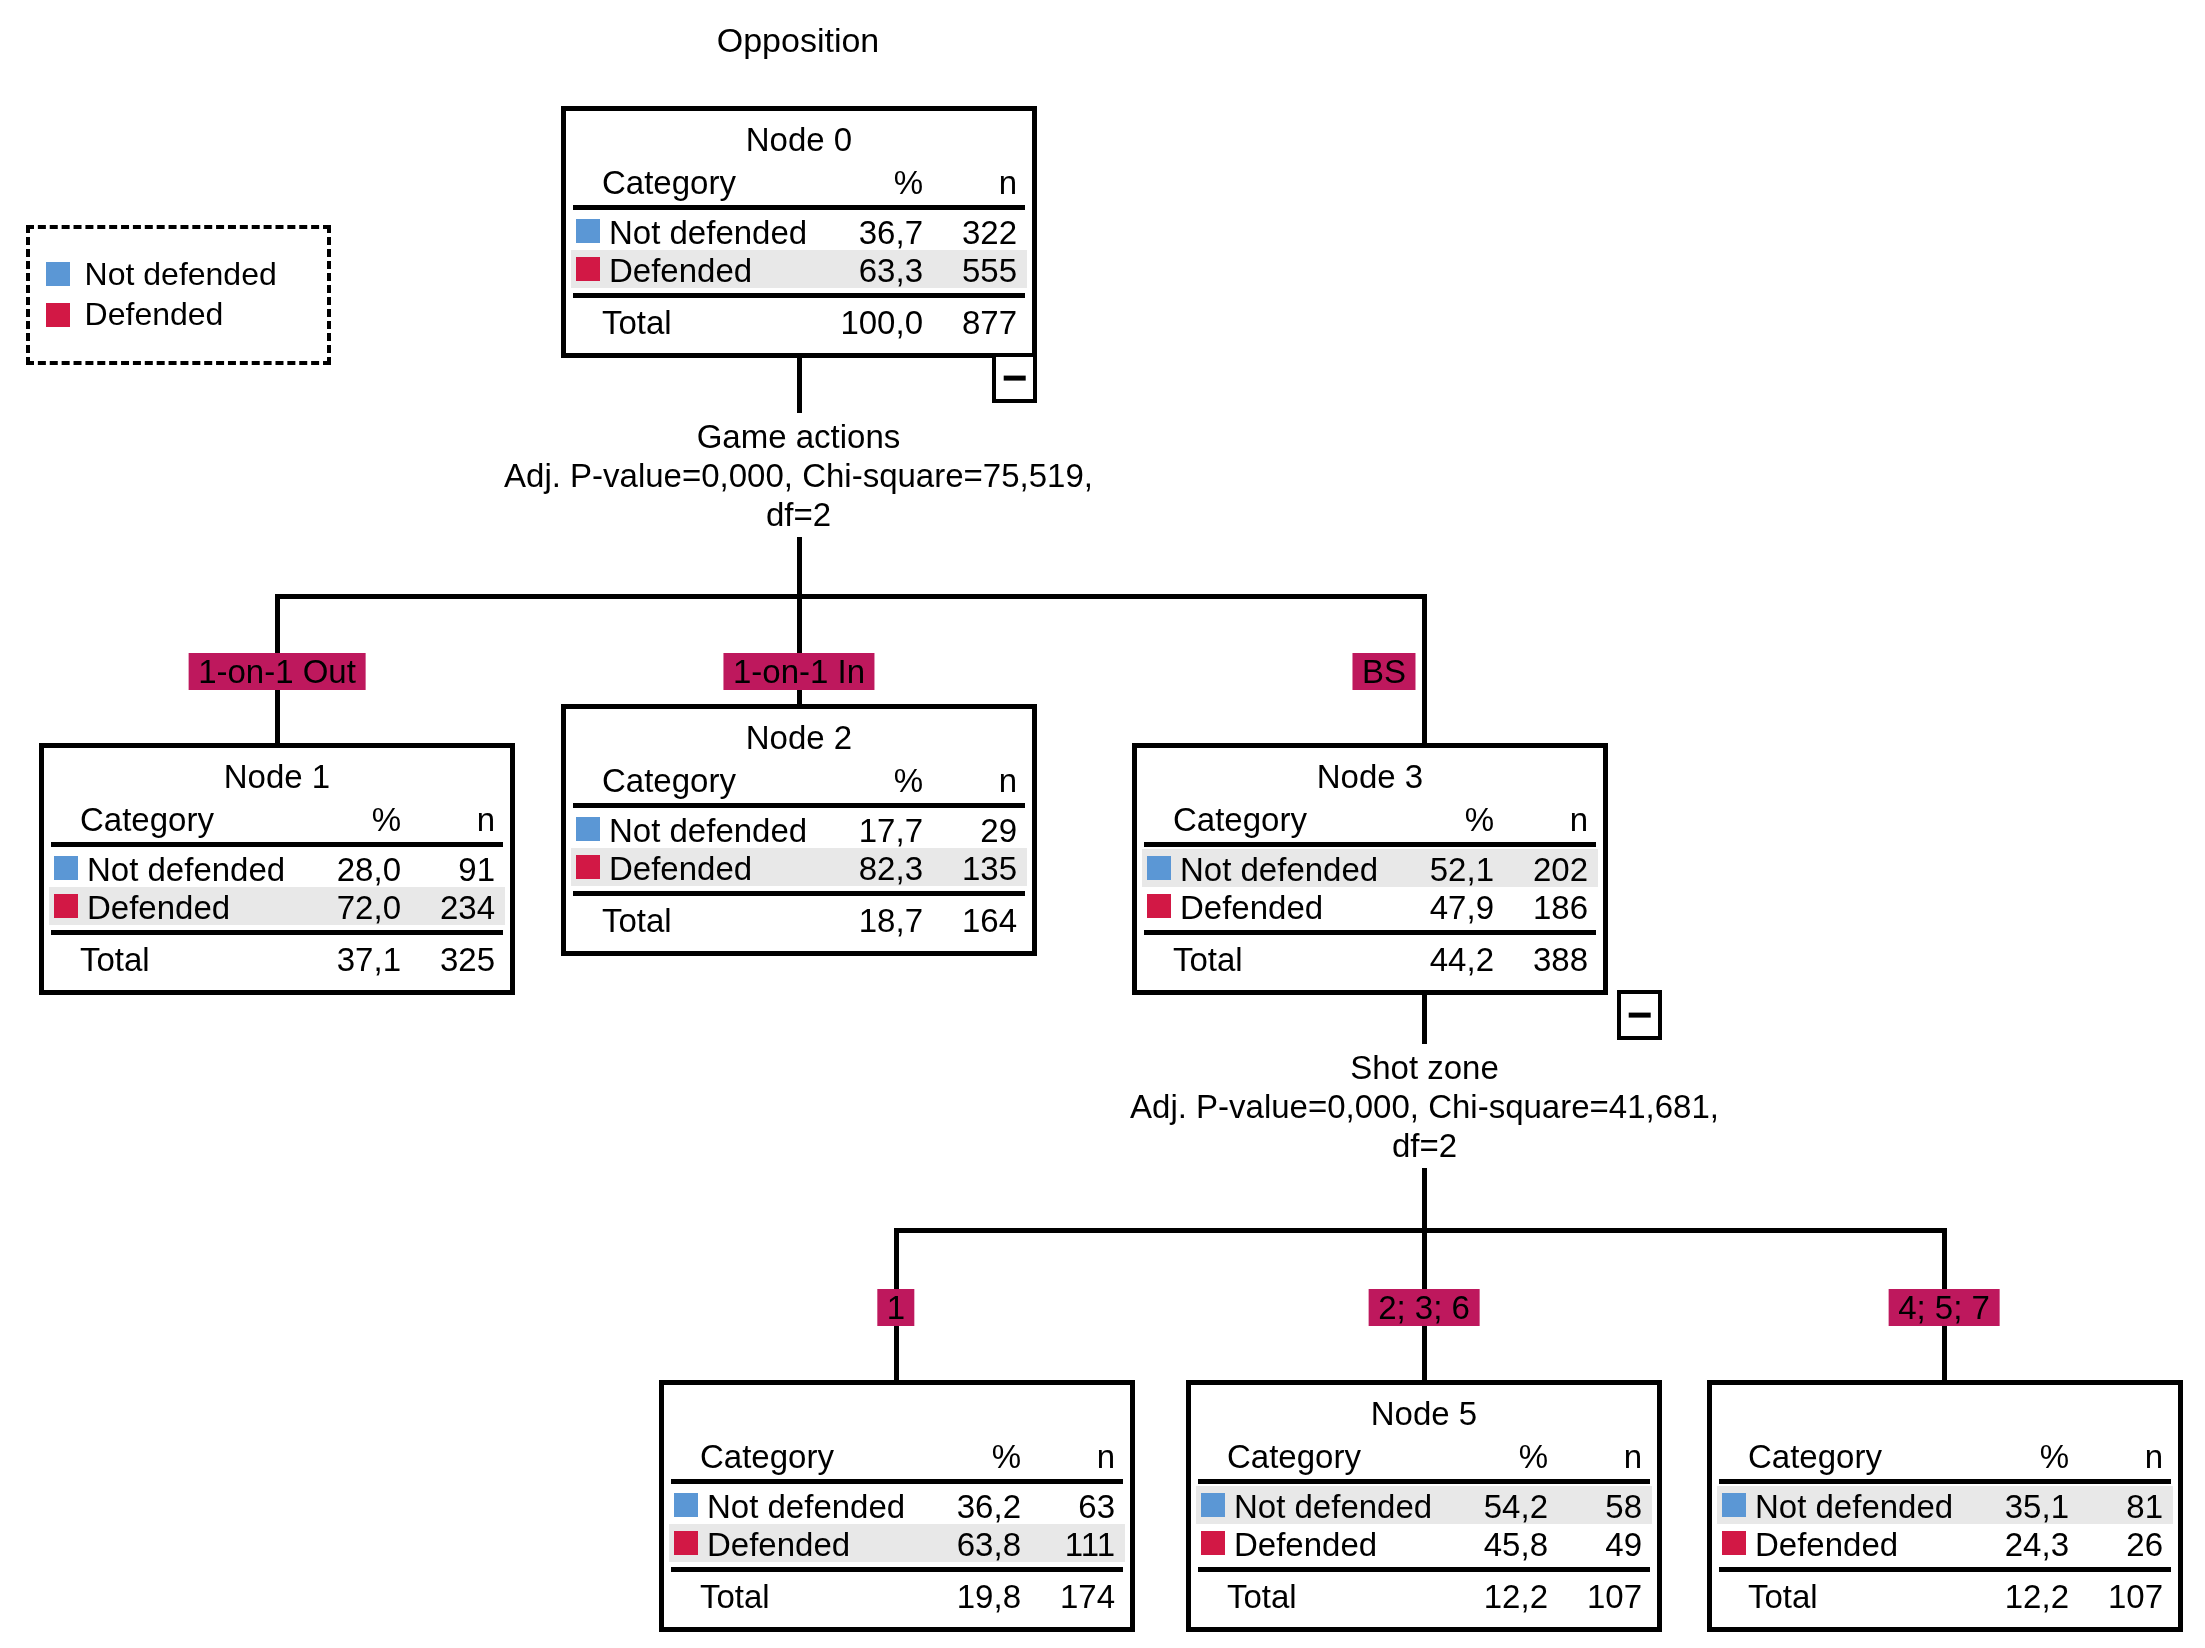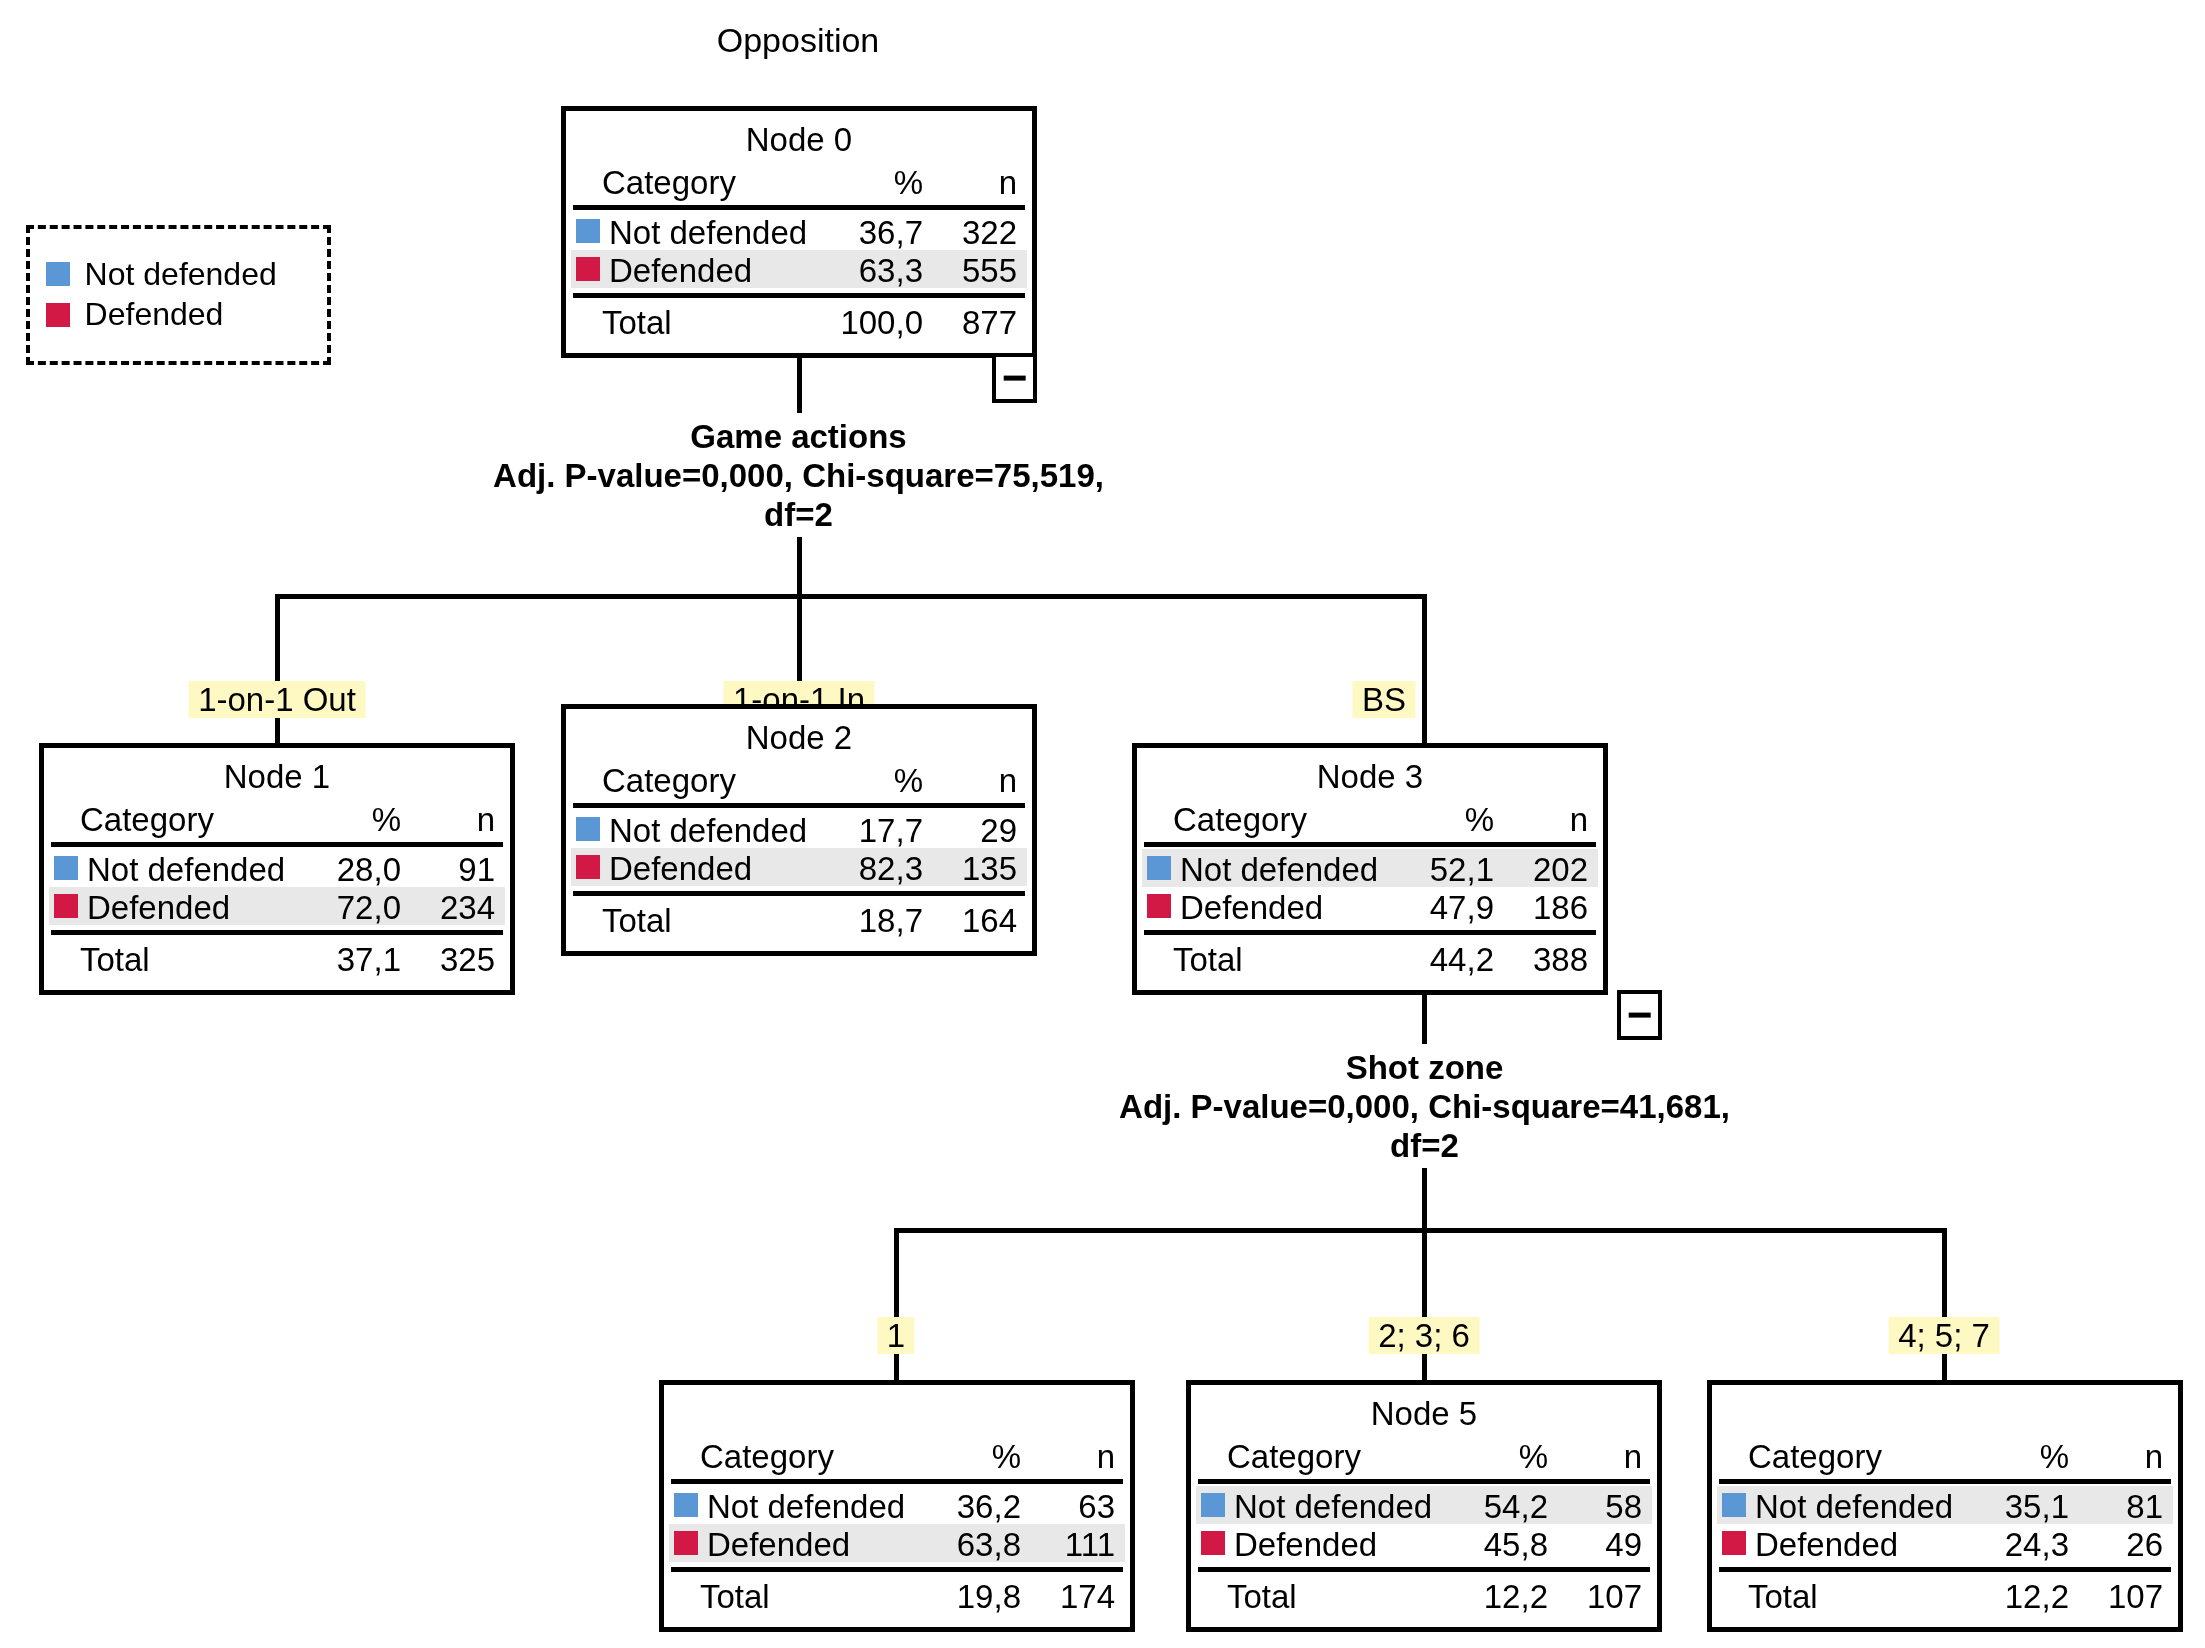"Game actions" .split { font-weight: bold -> none }
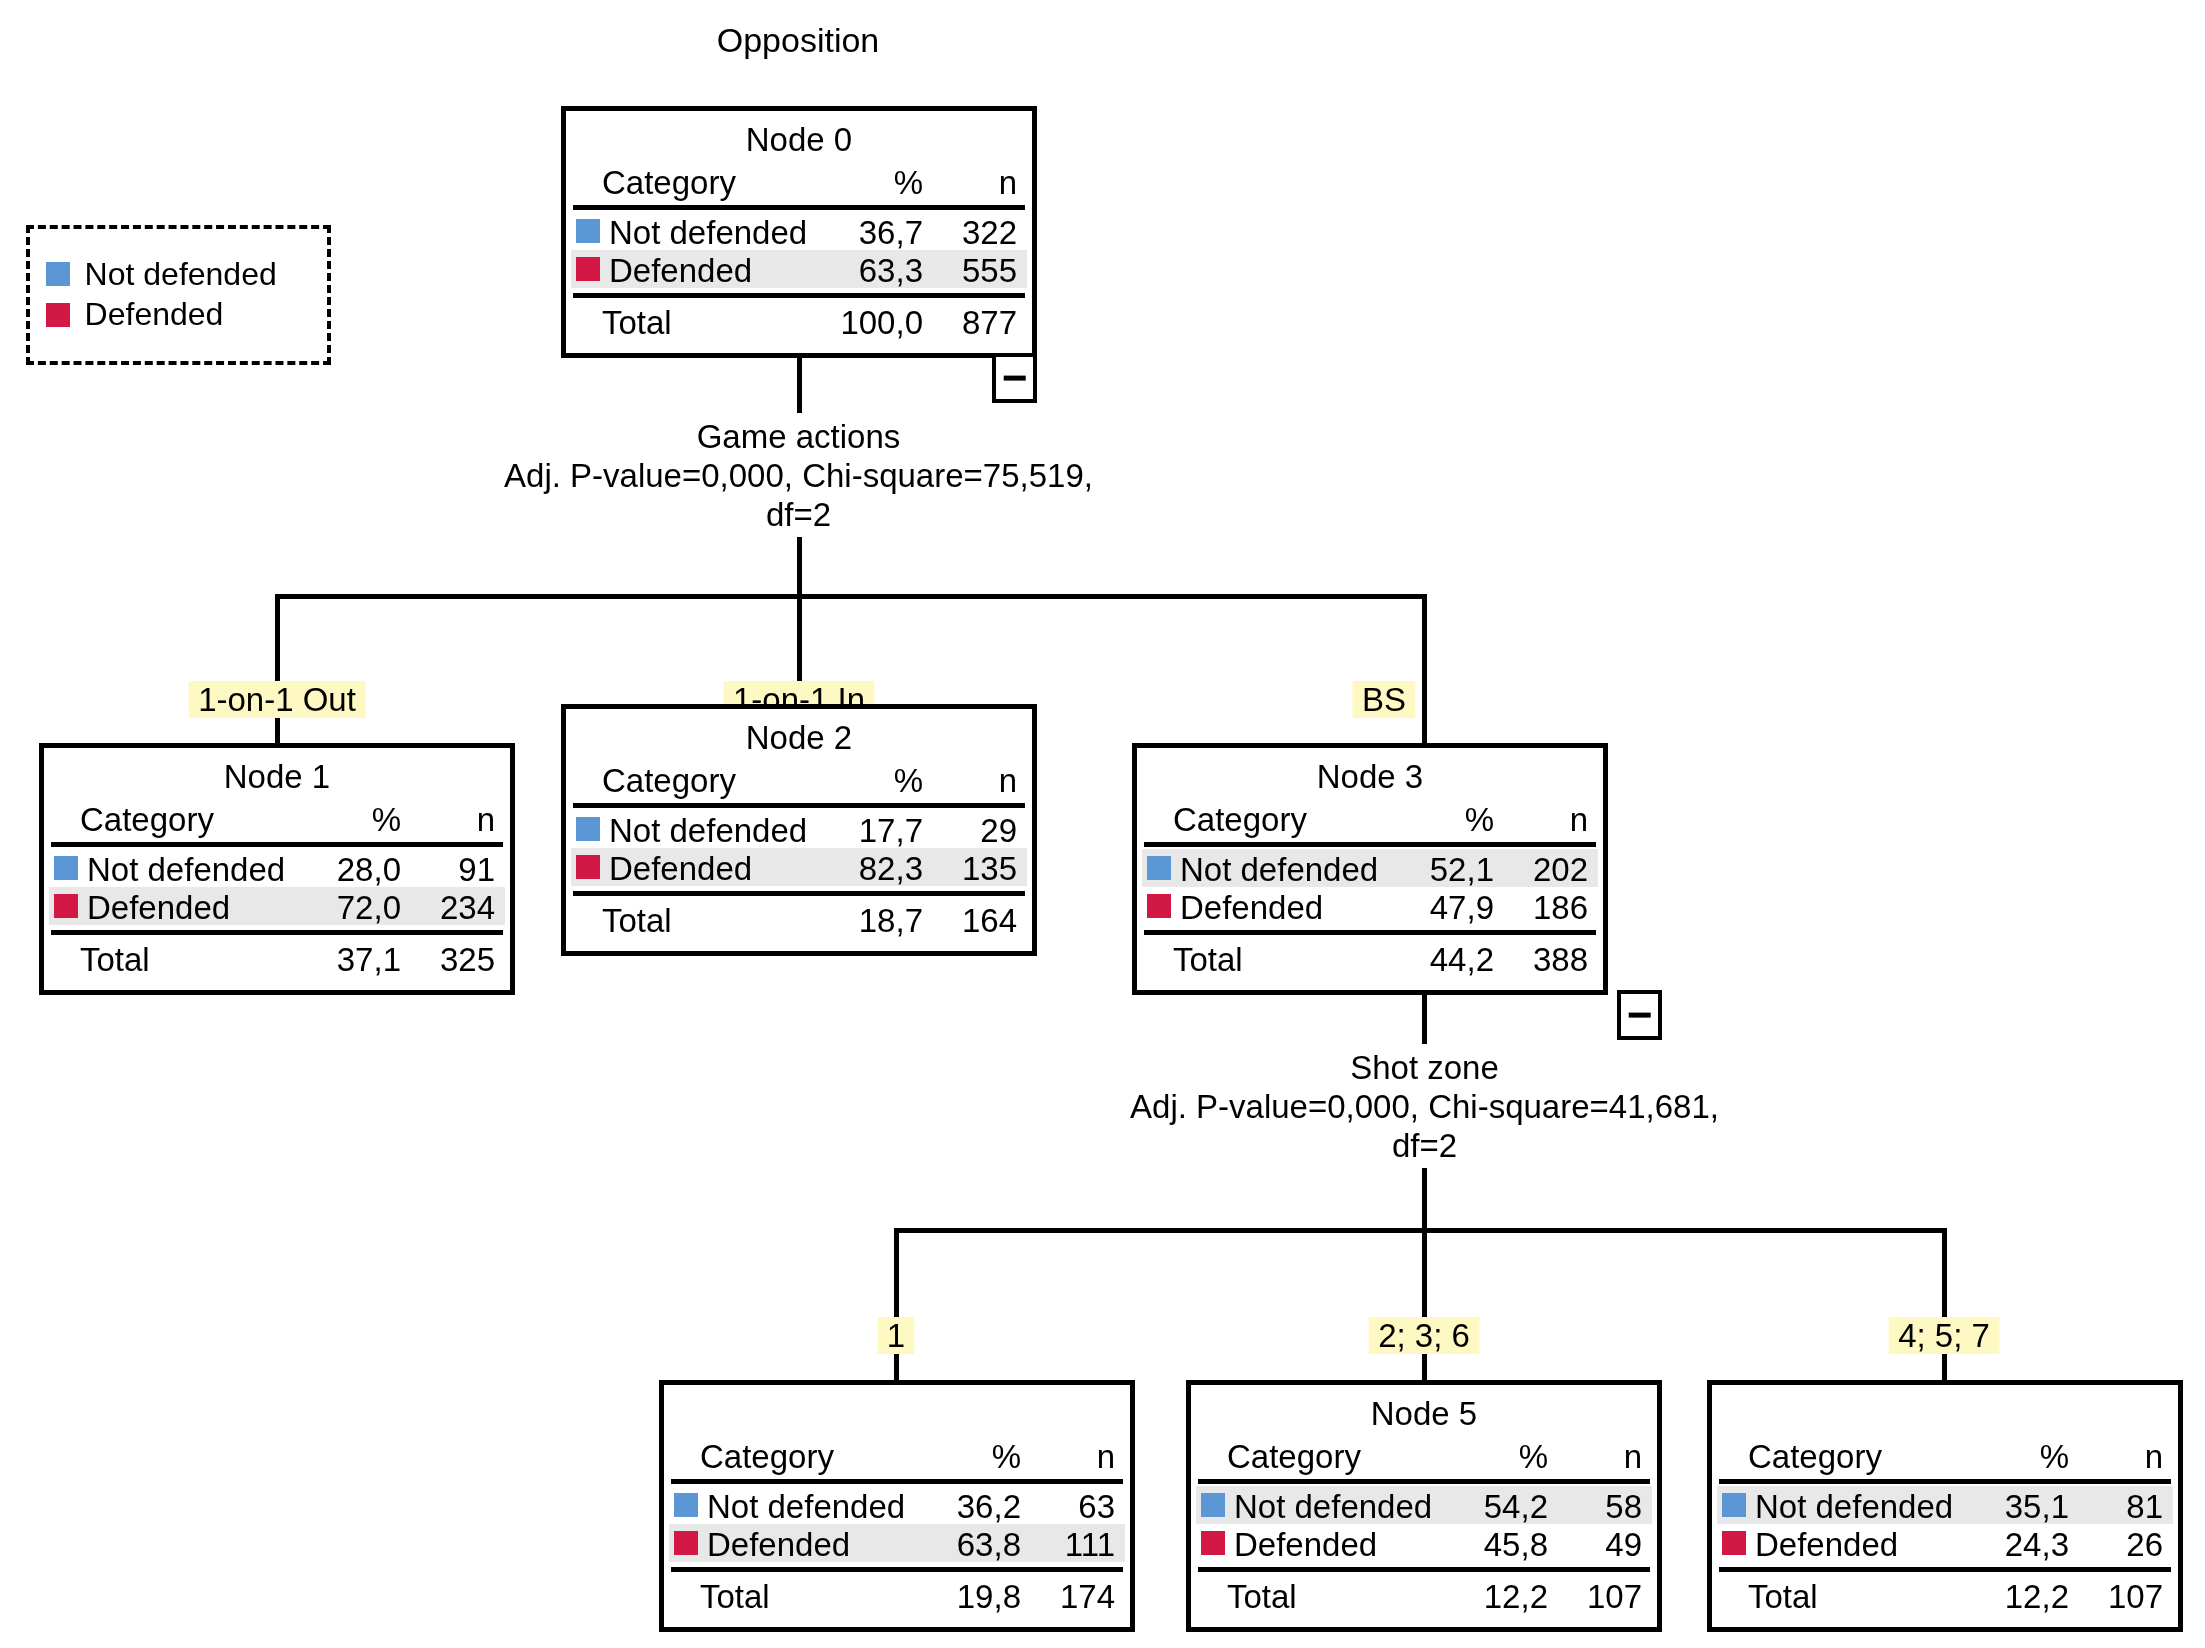"1-on-1 Out" .blabel { background: #fef9c3 -> #be185d; margin-top: 28px -> none }
